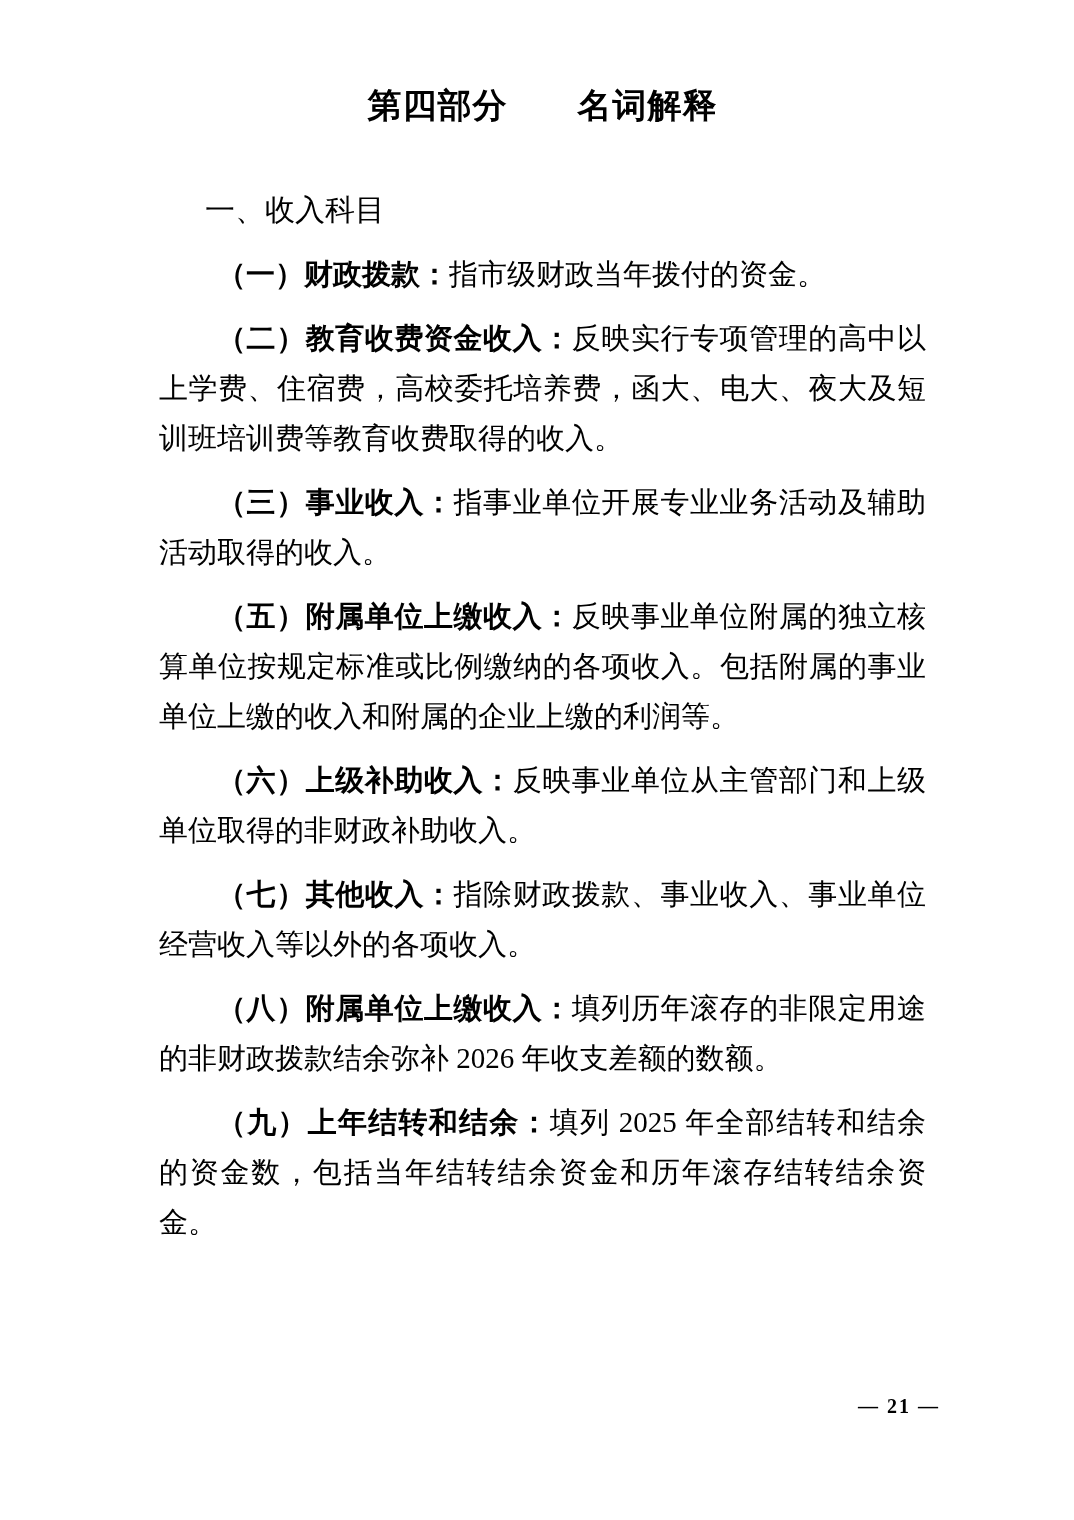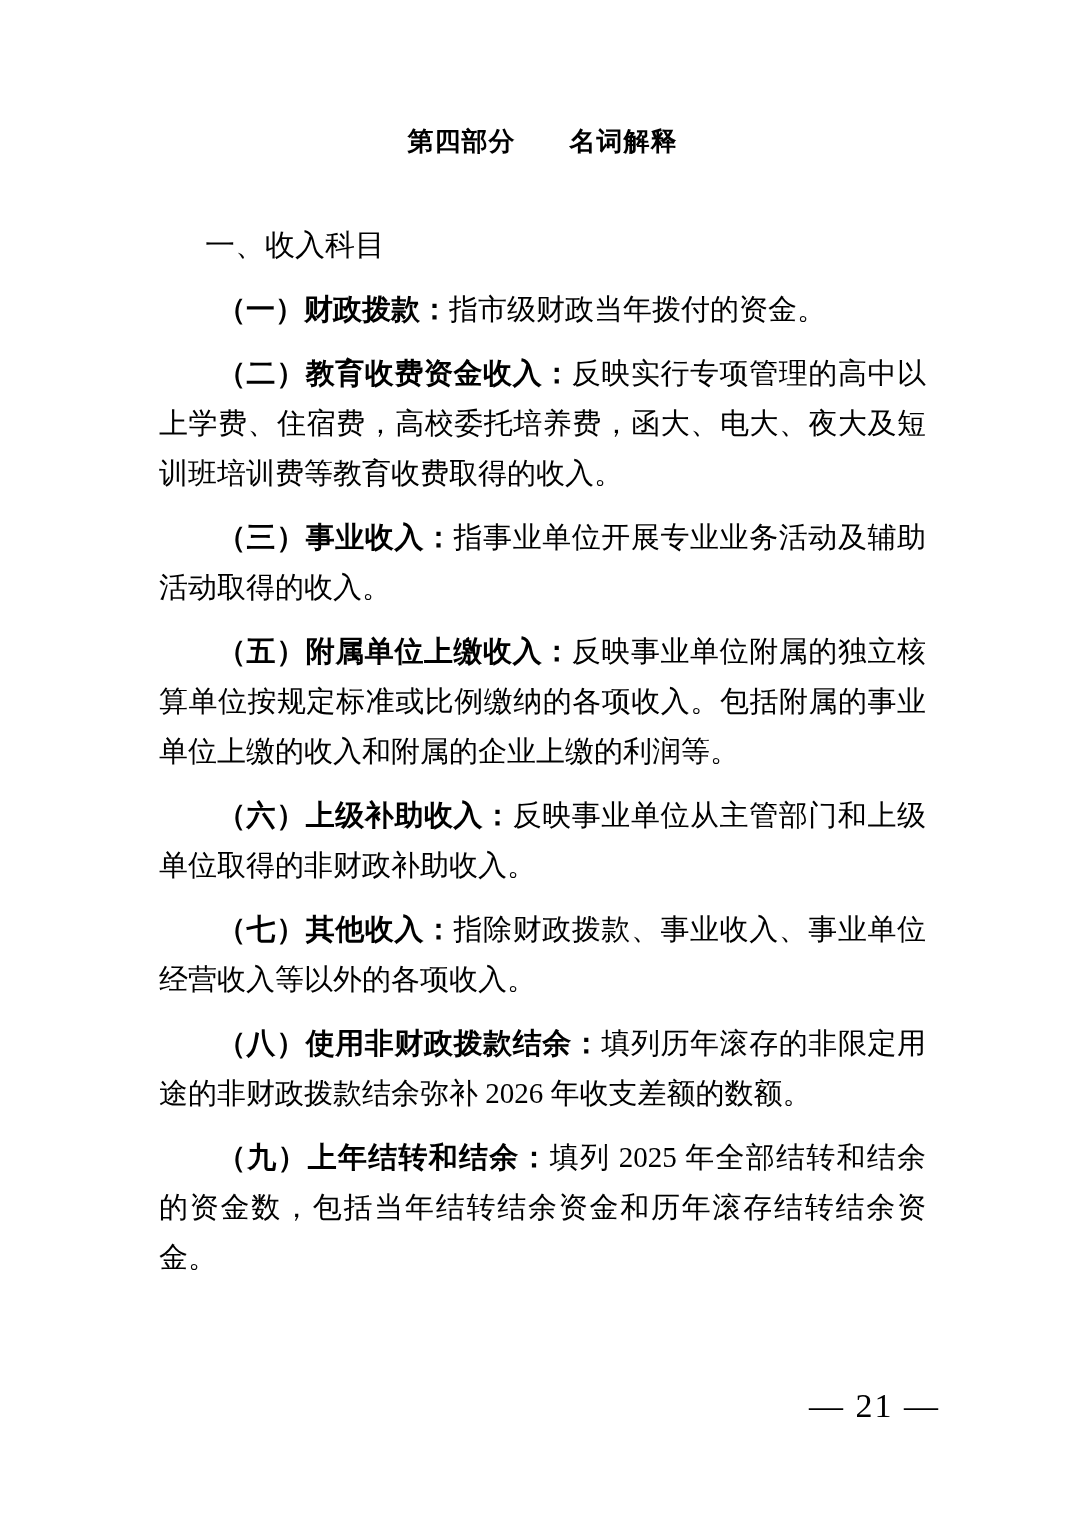"第四部分 名词解释" .doc-title { font-family: Liberation Sans, sans-serif -> Liberation Serif, serif; font-size: 26px -> 34px; padding-top: 118px -> 83px }
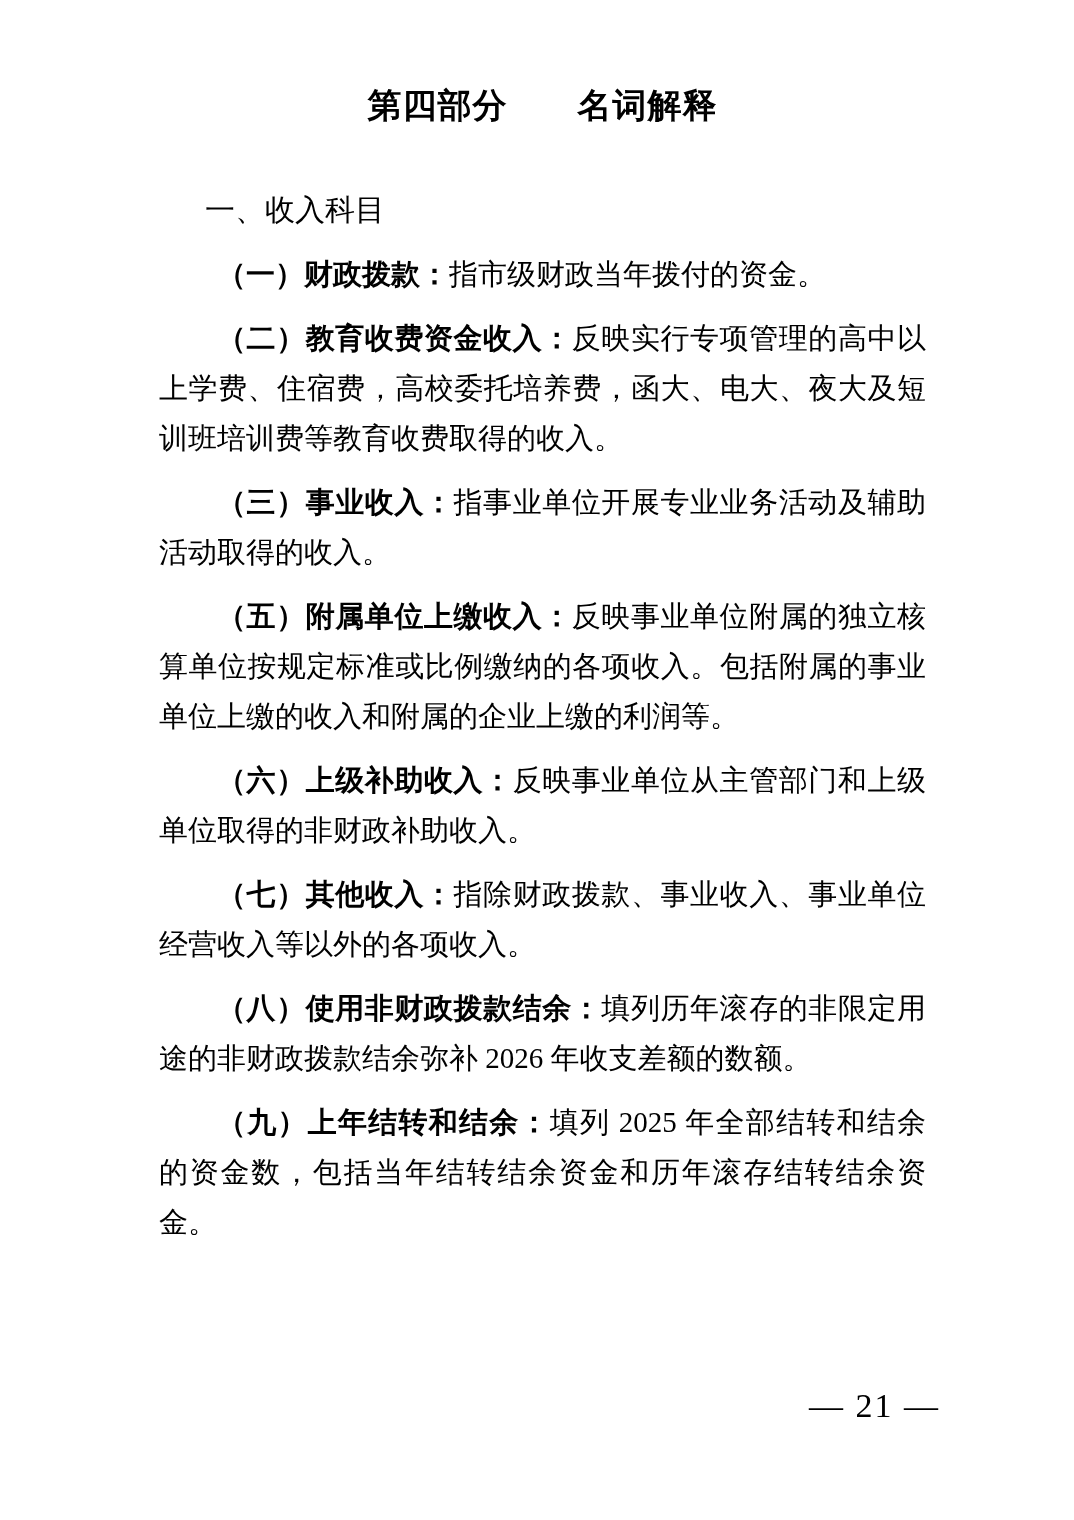"（八）使用非财政拨款结余：" span.term { text: 使用非财政拨款结余 -> 附属单位上缴收入 }
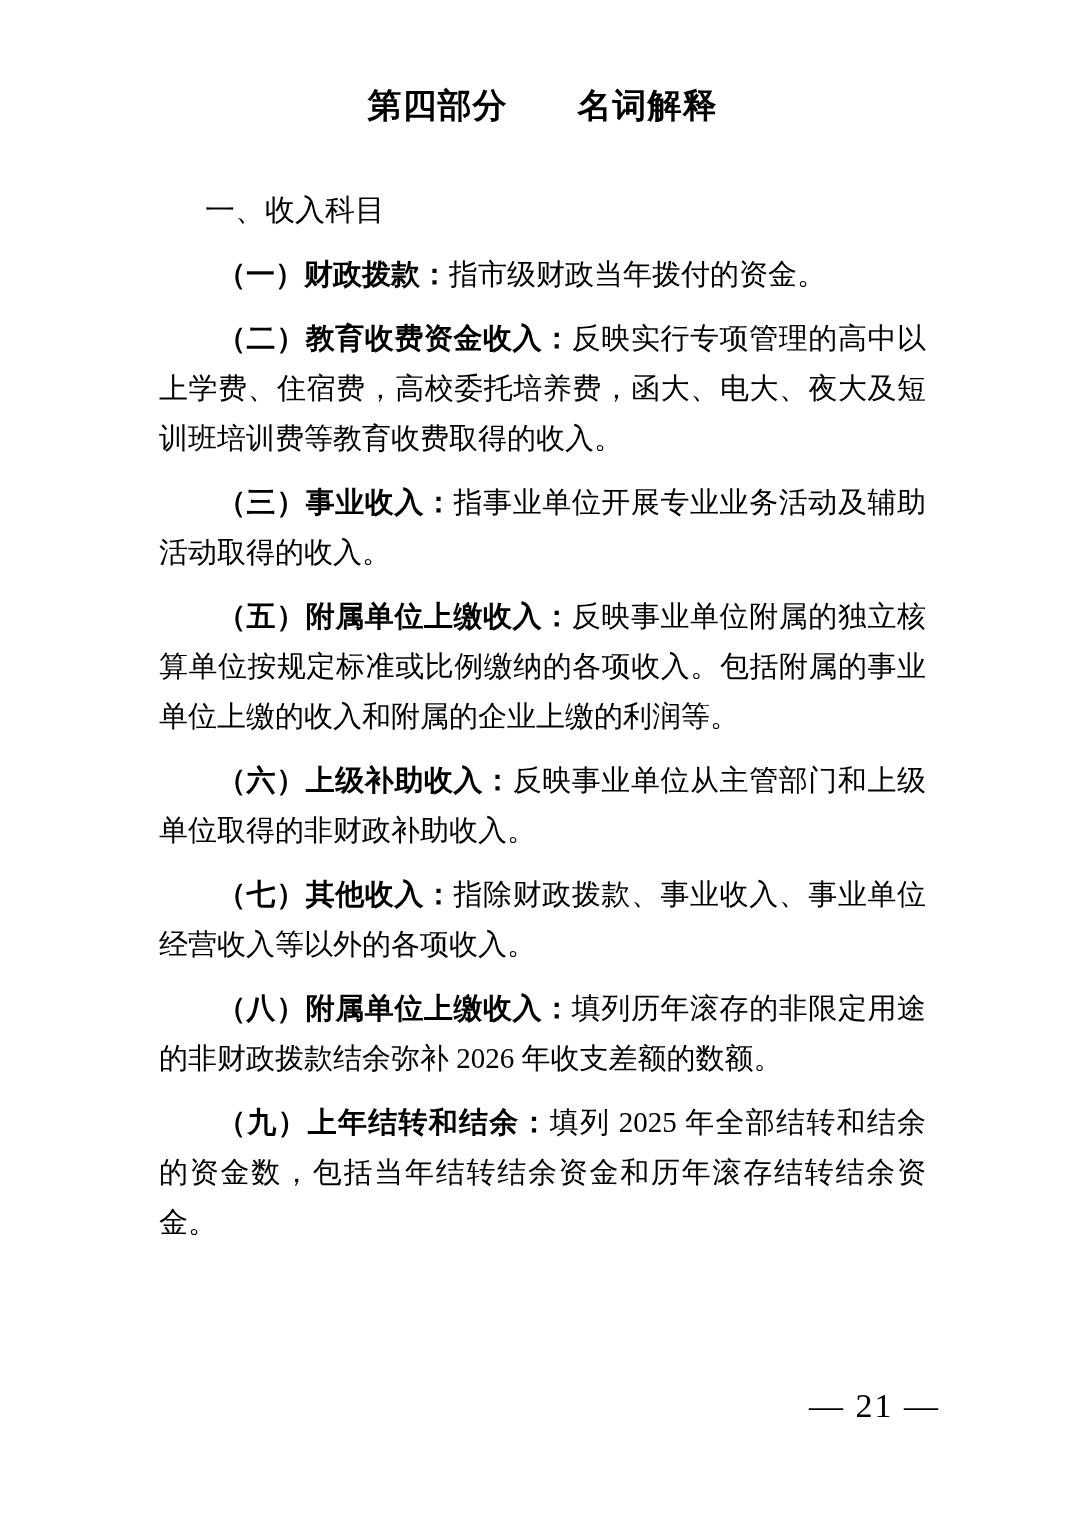"— 21 —" .page-number { font-size: 34px -> 20px; font-weight: none -> bold }
